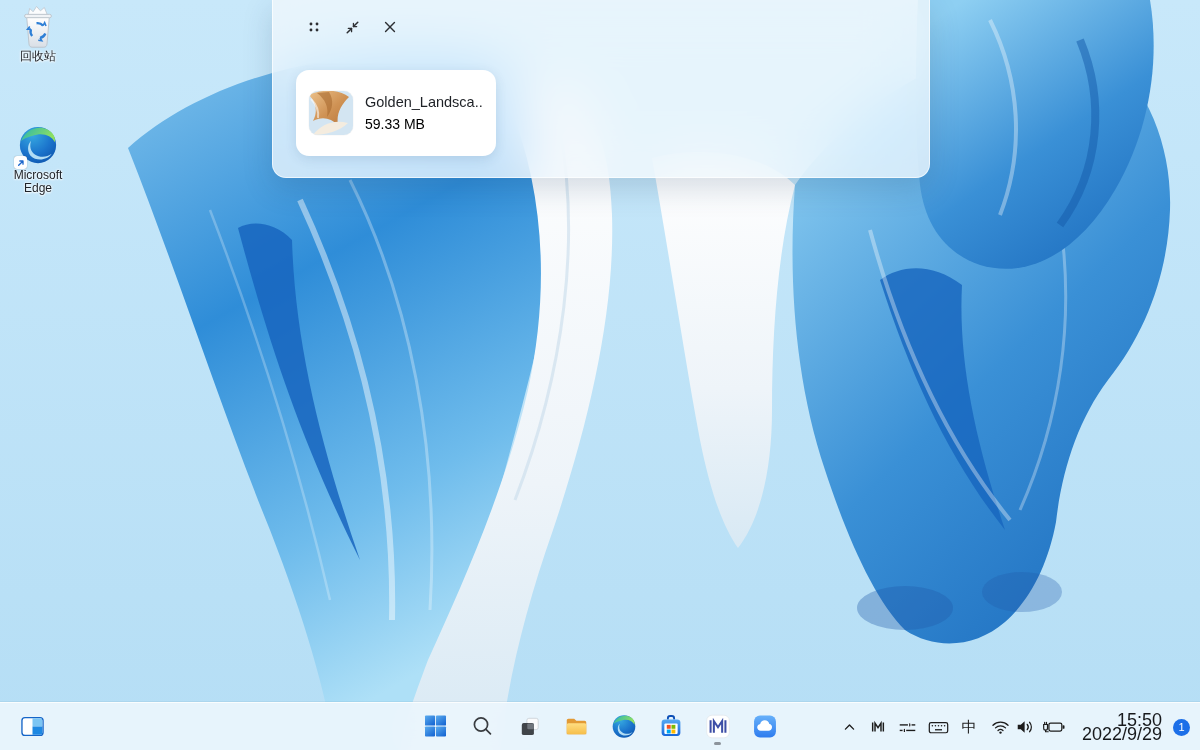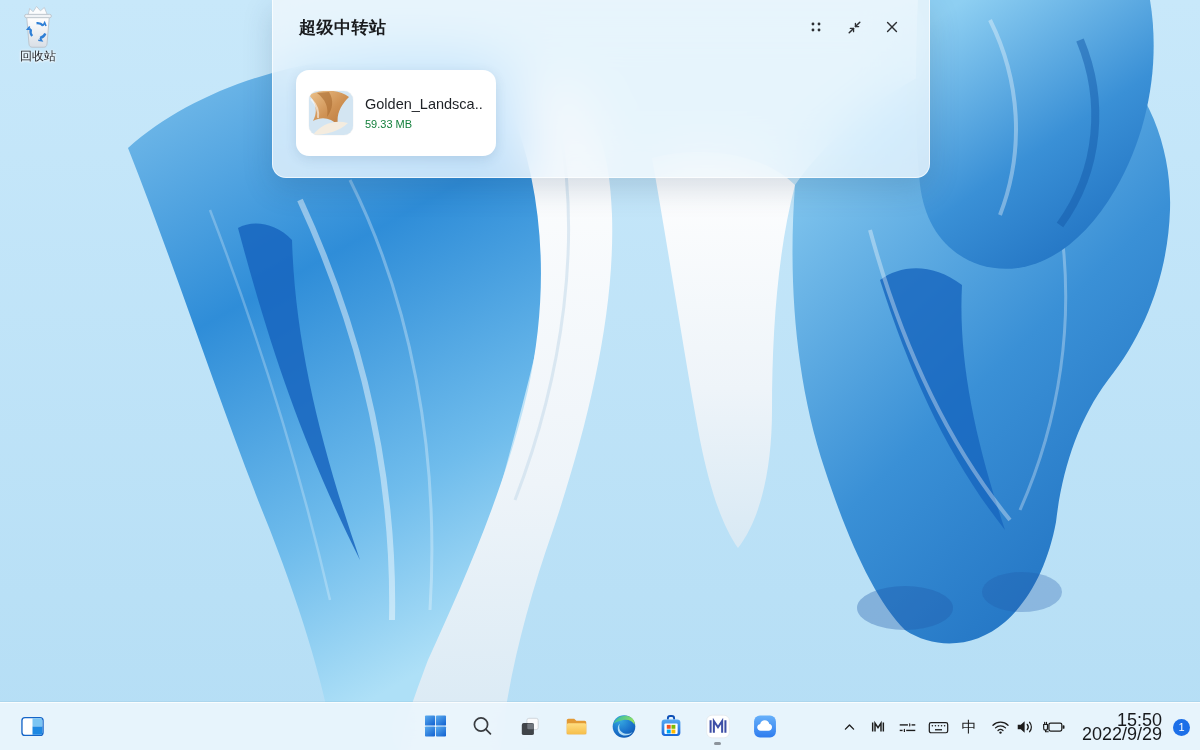"超级中转站" h1.panel-title { html: <h1>超级中转站</h1> -> none }
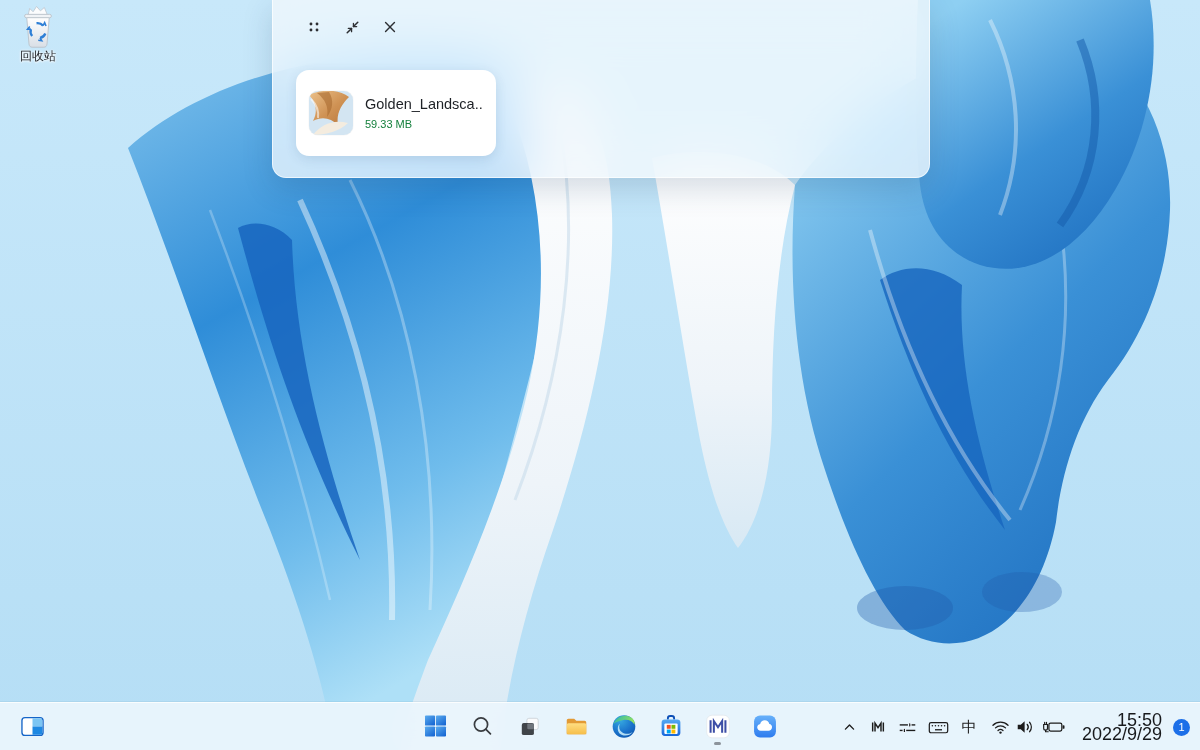"59.33 MB" .file-size { color: #15803d -> #000000; font-size: 11px -> 14px }
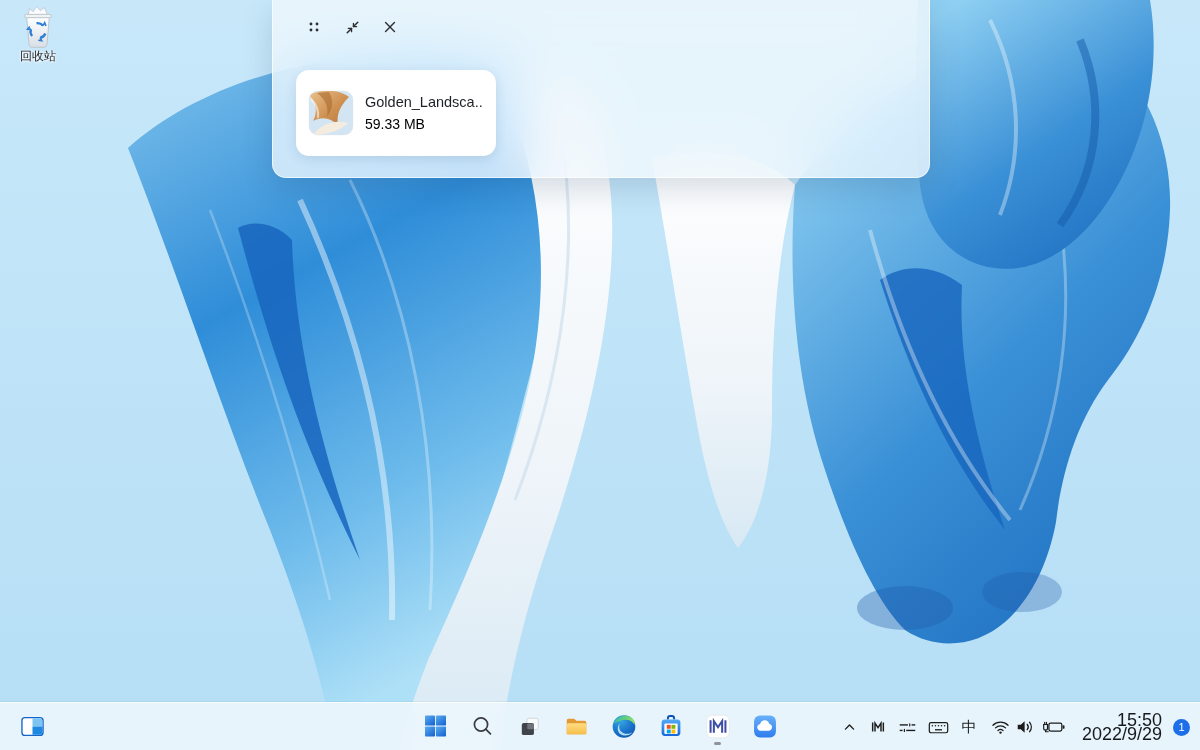"Microsoft Edge" div.dicon { html: none -> <div> <div> <svg> <use></use> </svg> <div> <svg> <path></path> </svg> </div> </div> <div>Microsoft Edge</div> </div> }
